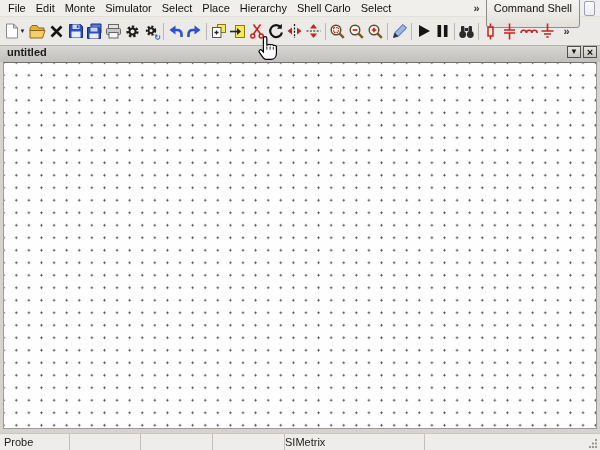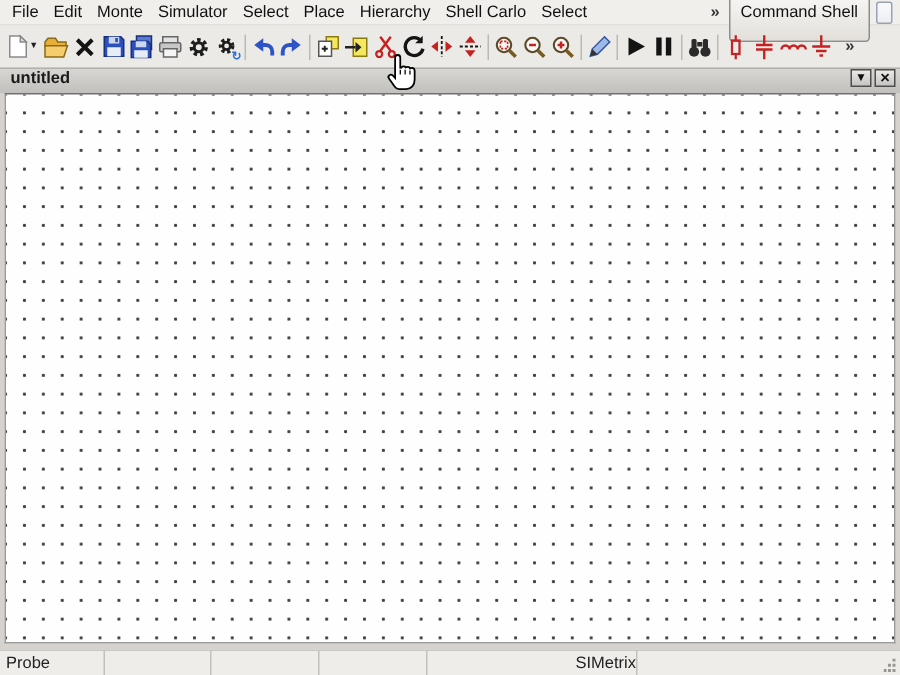"SIMetrix" .sb-app { text-align: right -> left }
